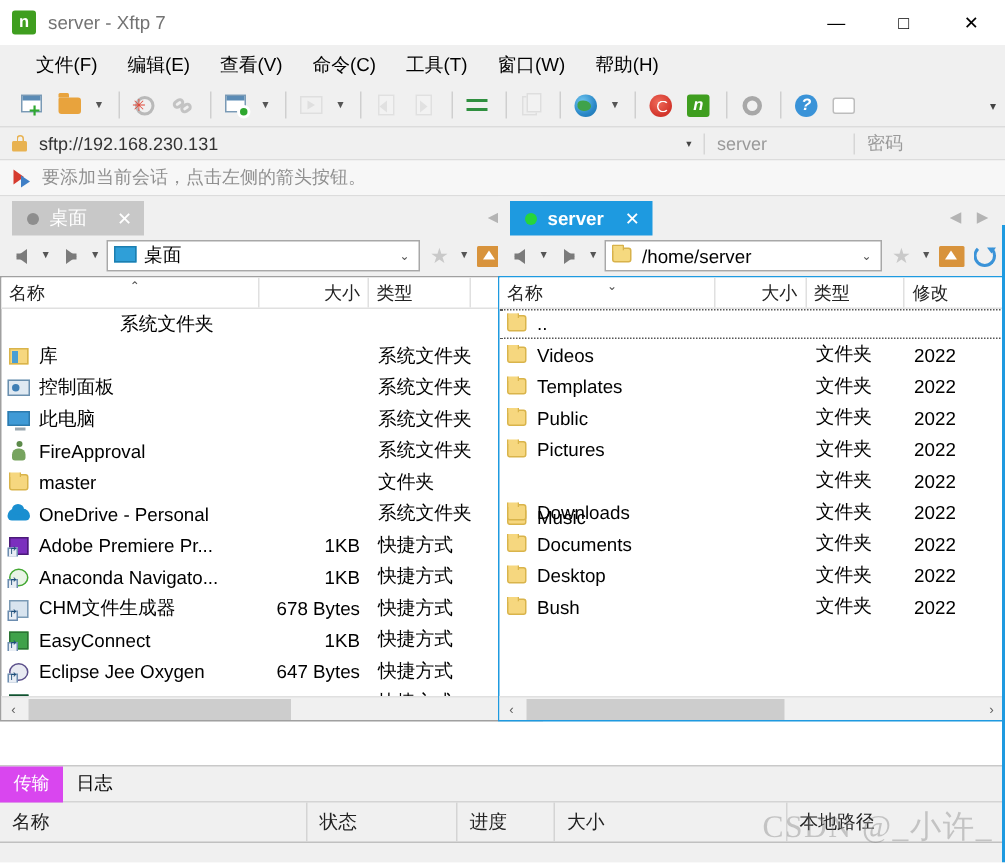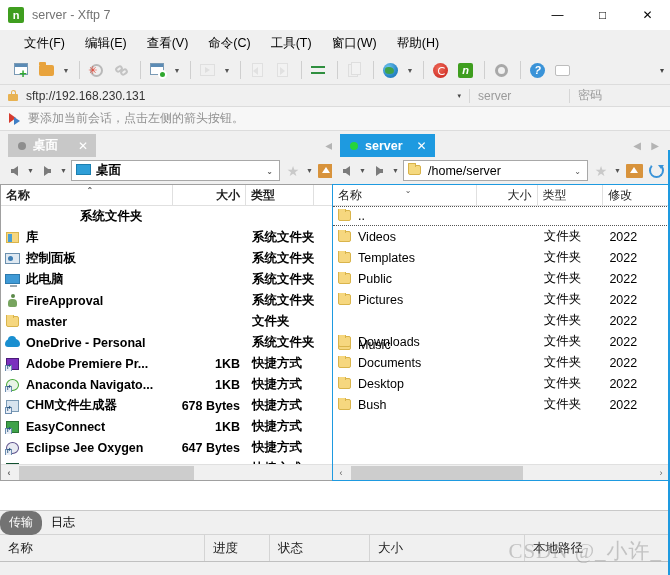"桌面" .pane-left { font-weight: bold -> none }
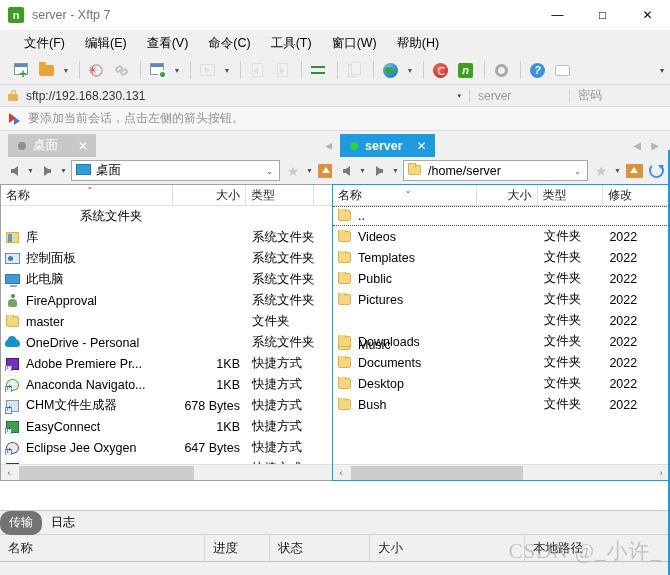"传输" .bt-tab.active { background: #737373 -> #d946ef; border-radius: 10px -> none }
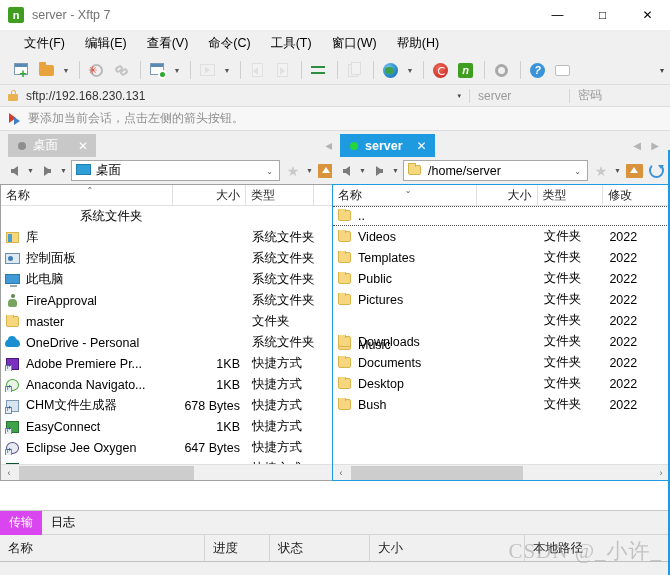"进度" div.bt-col { order: before "状态" -> after "状态" }
